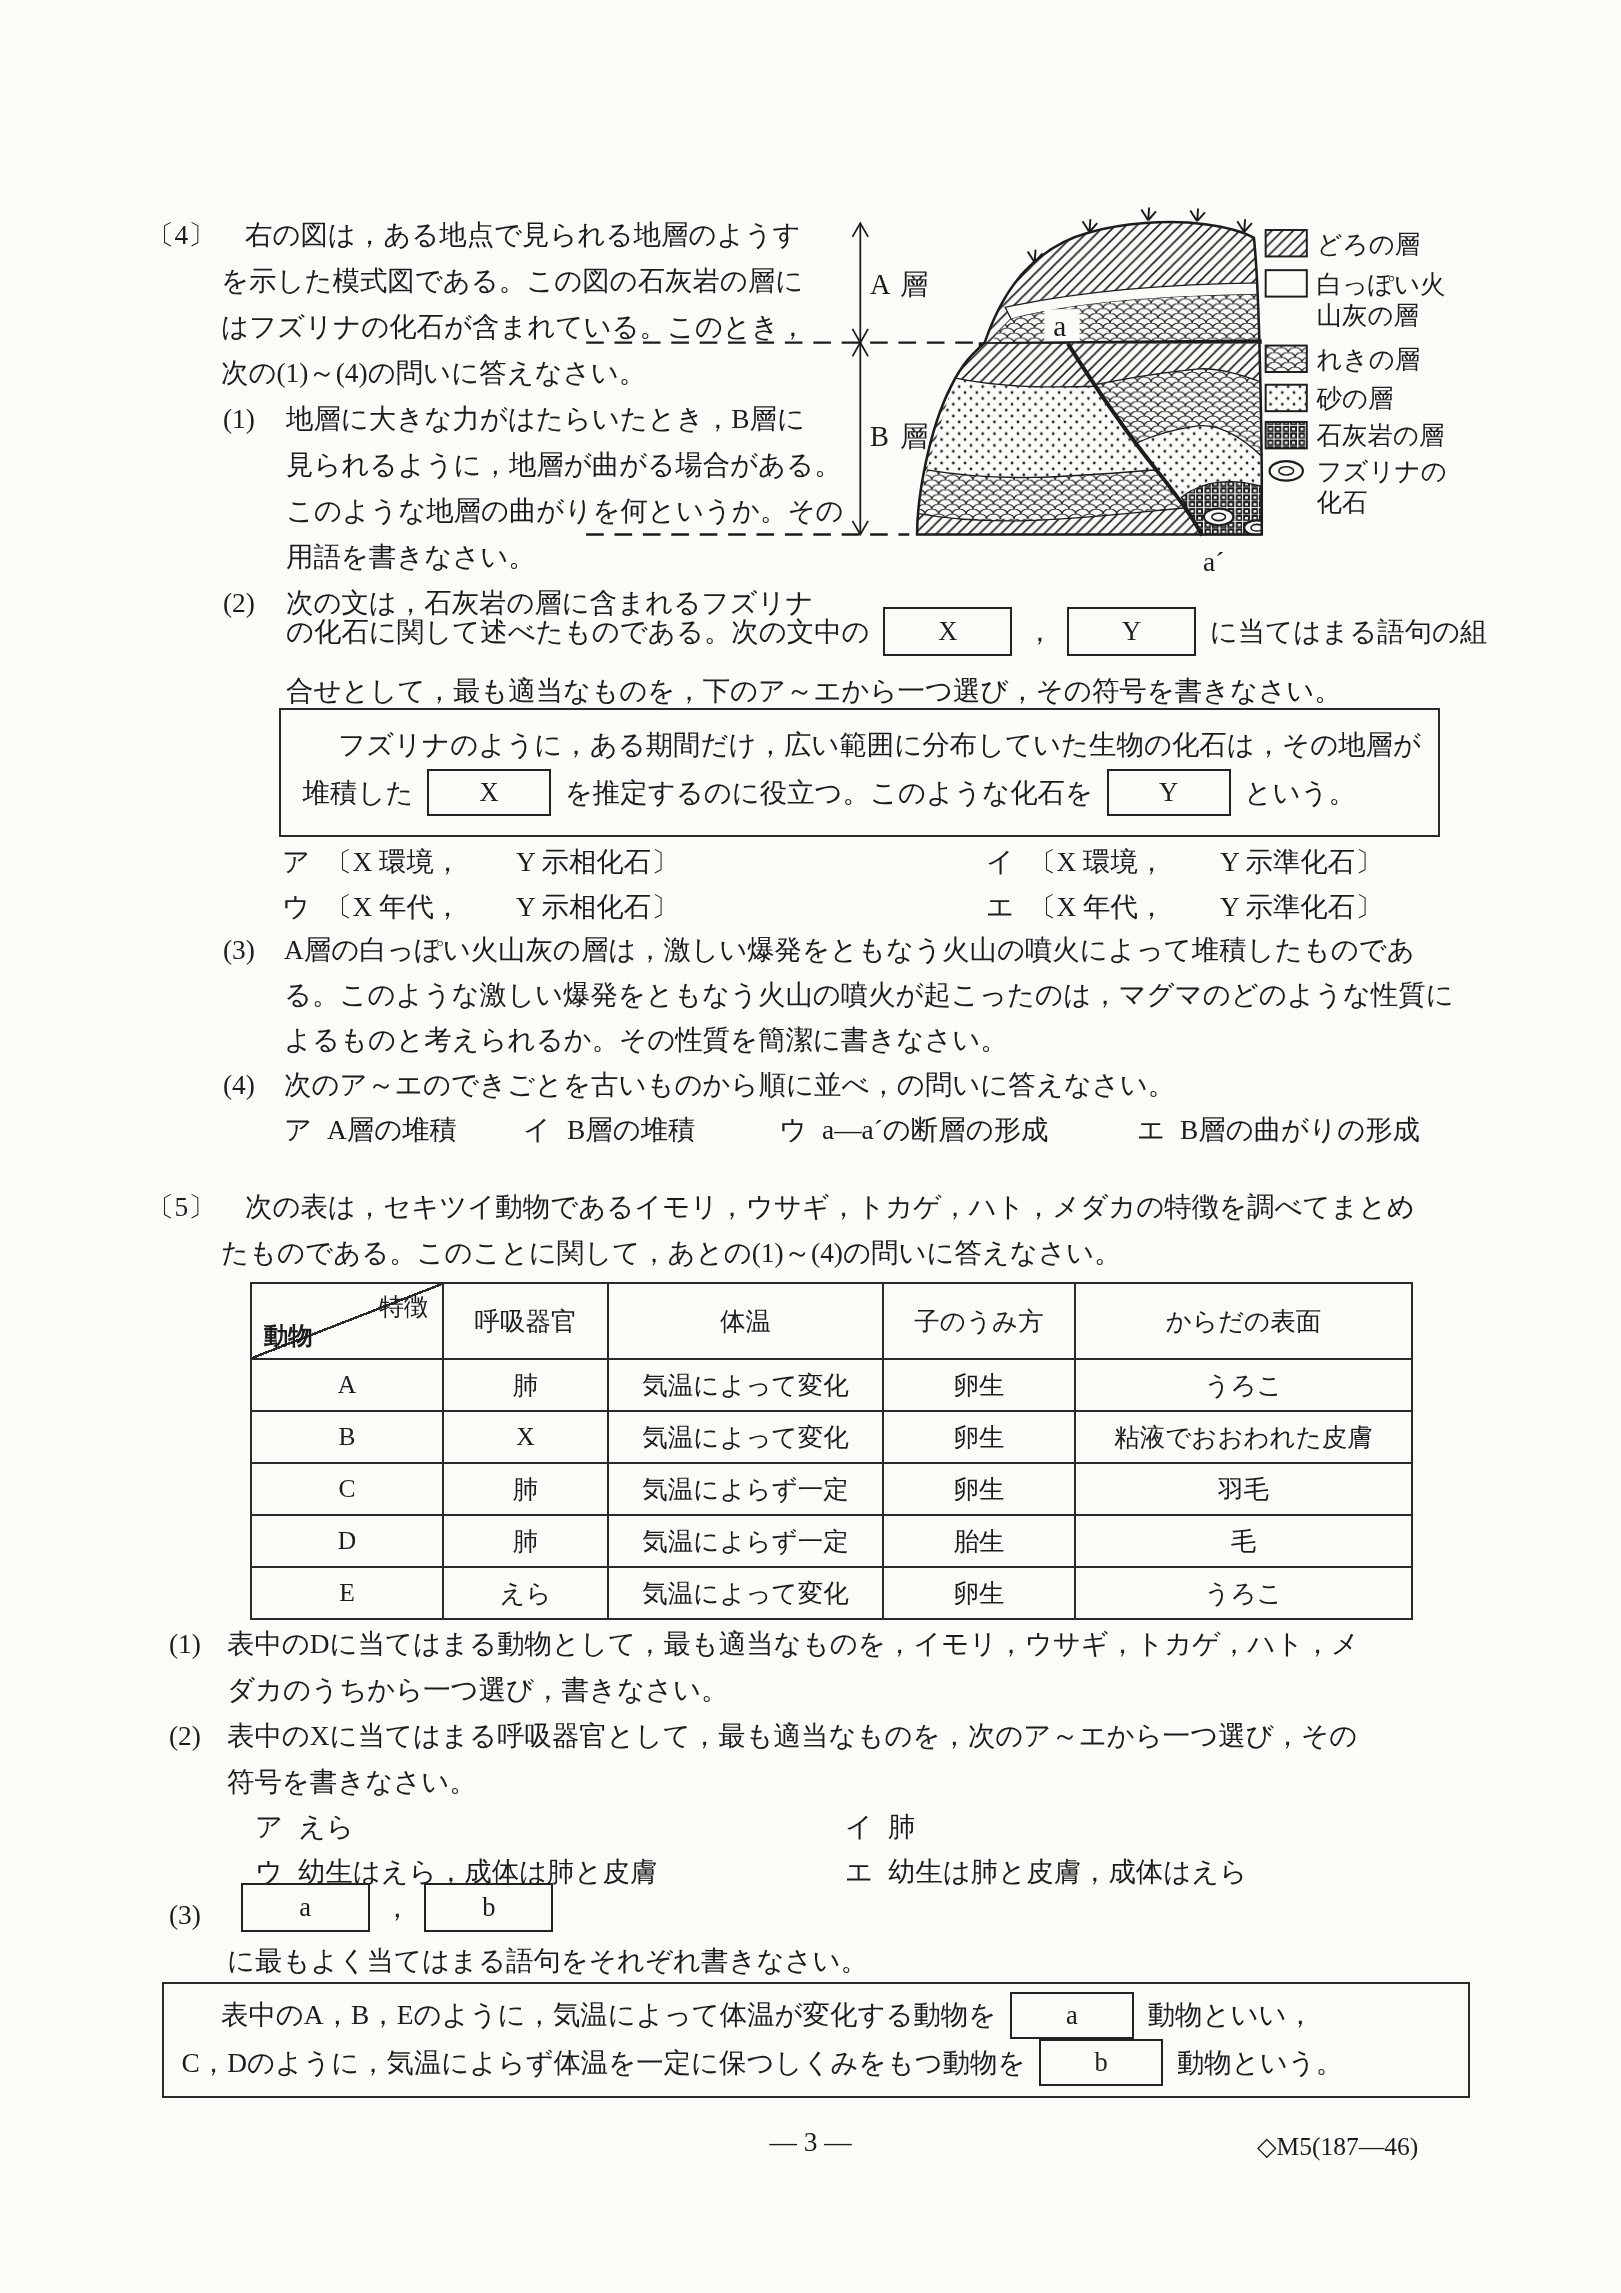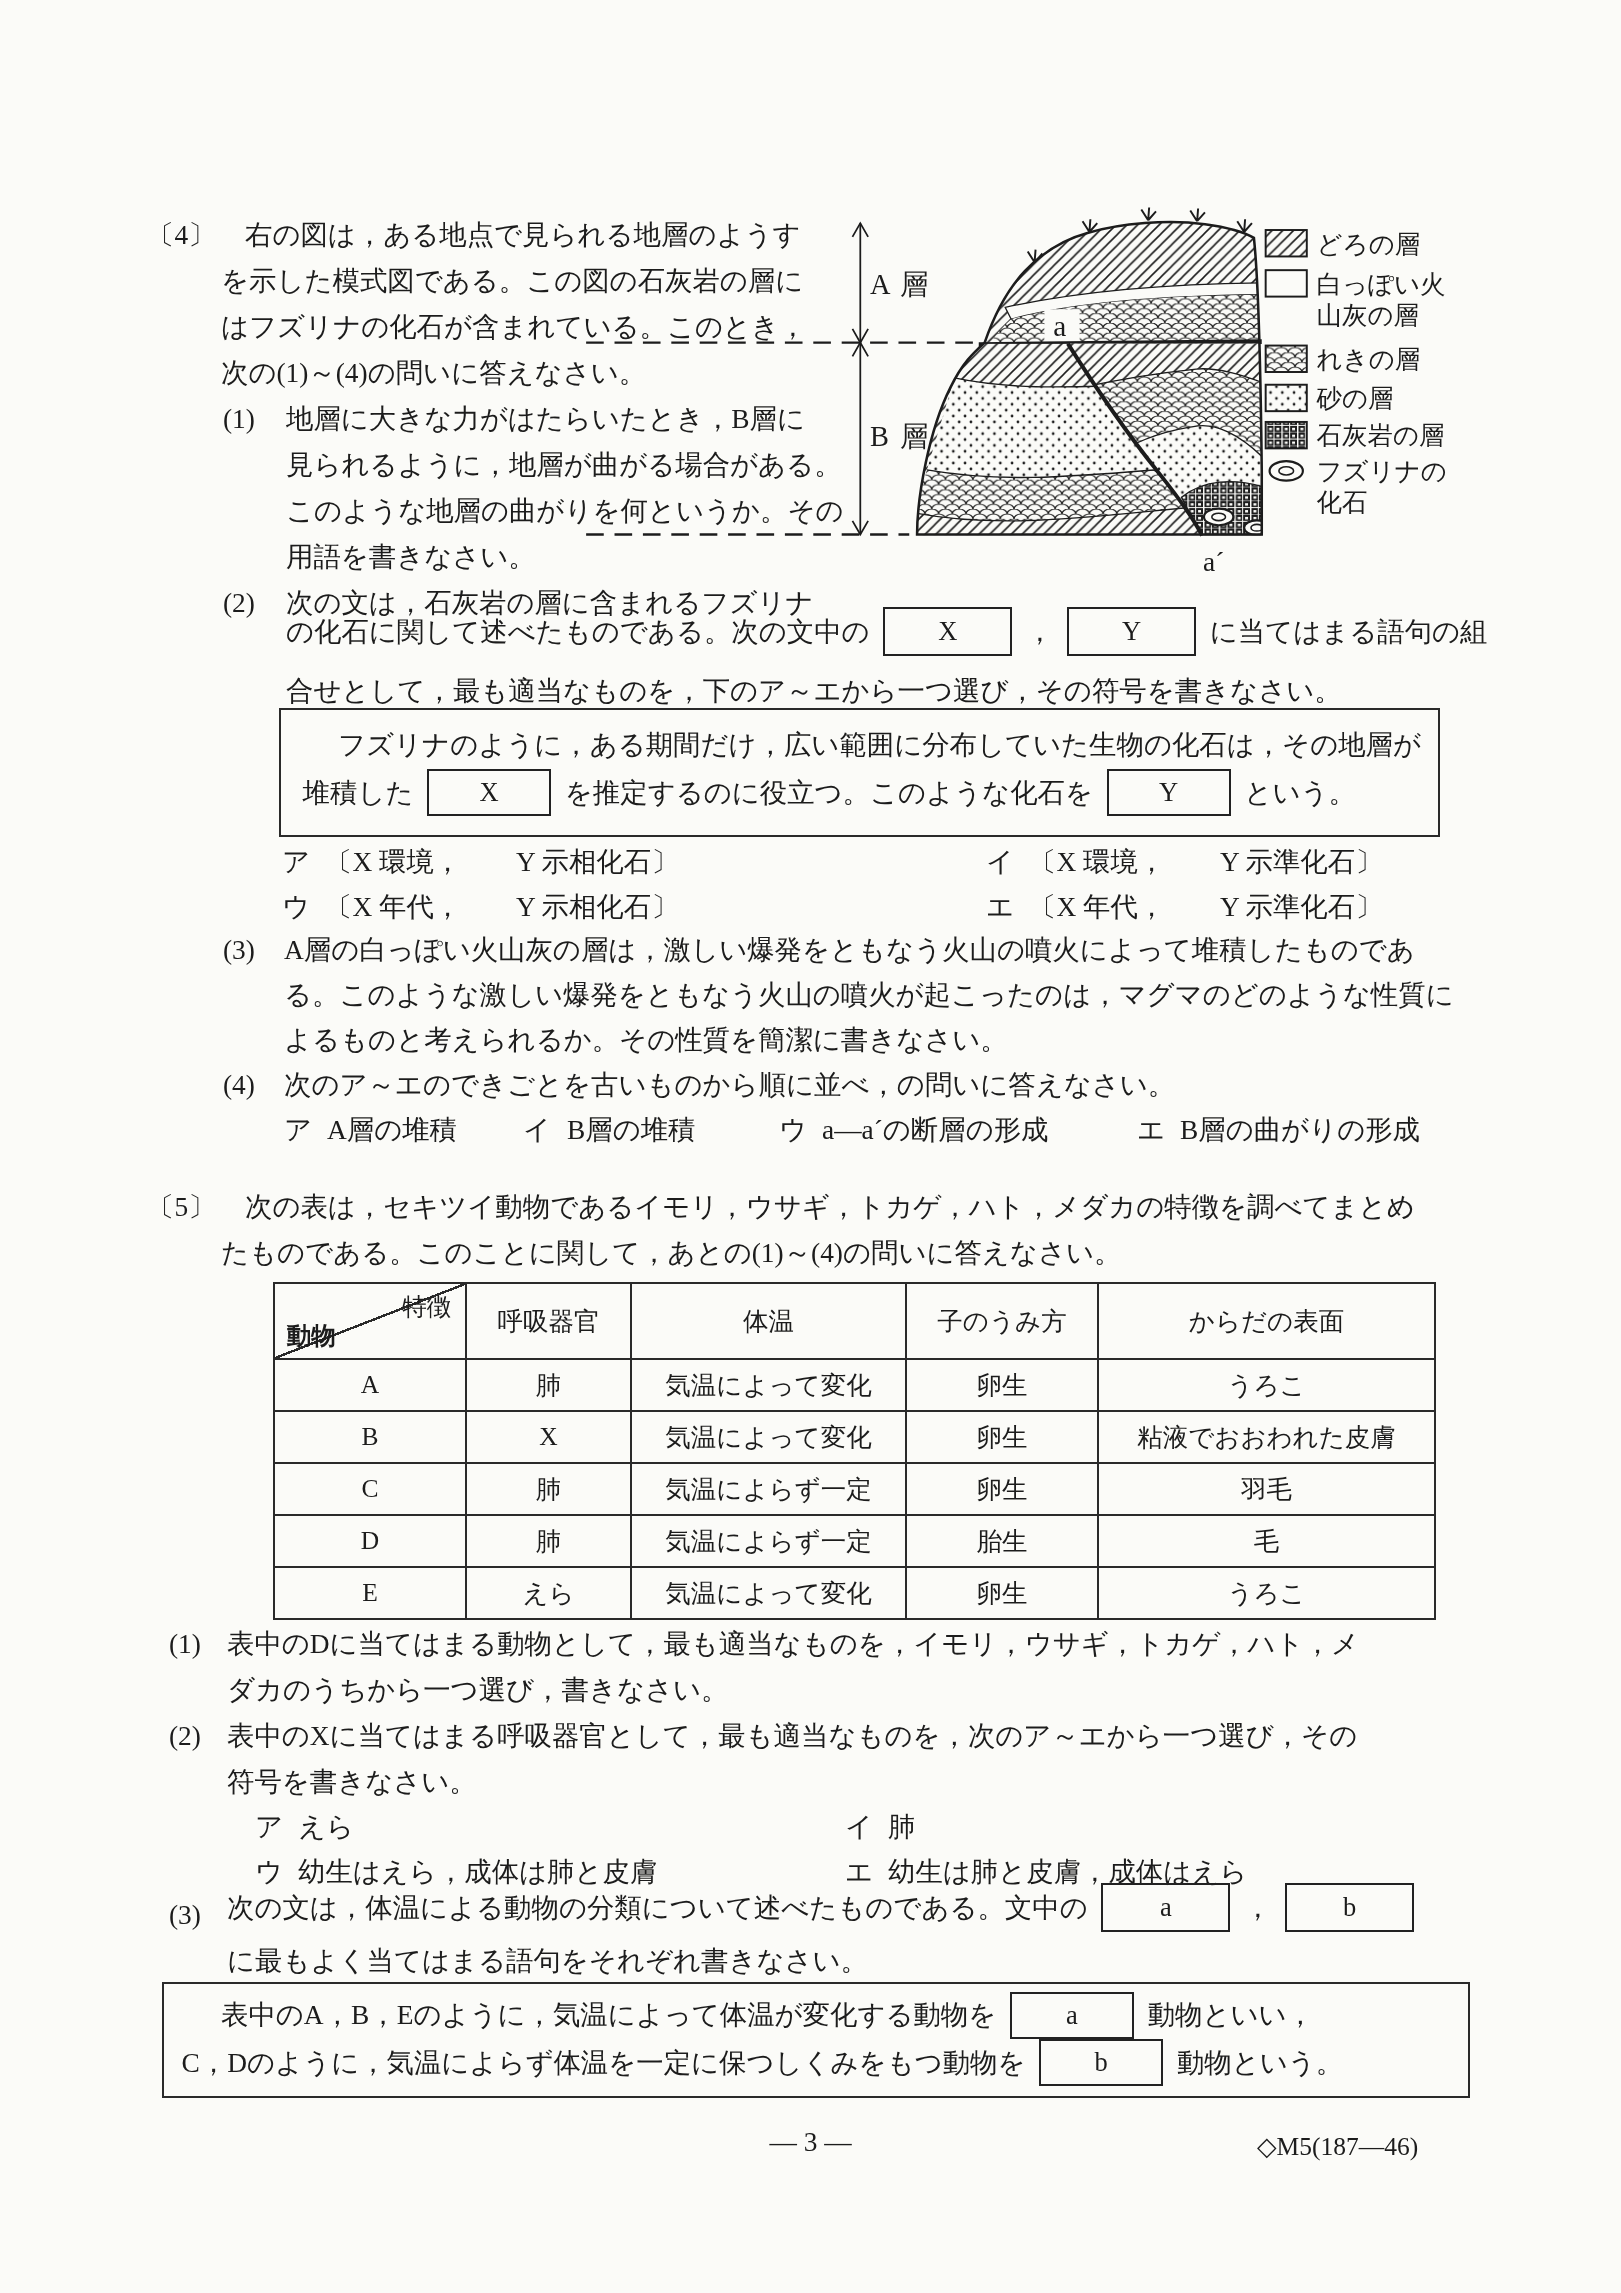"特徴" #t5 { margin-left: 23px -> none }
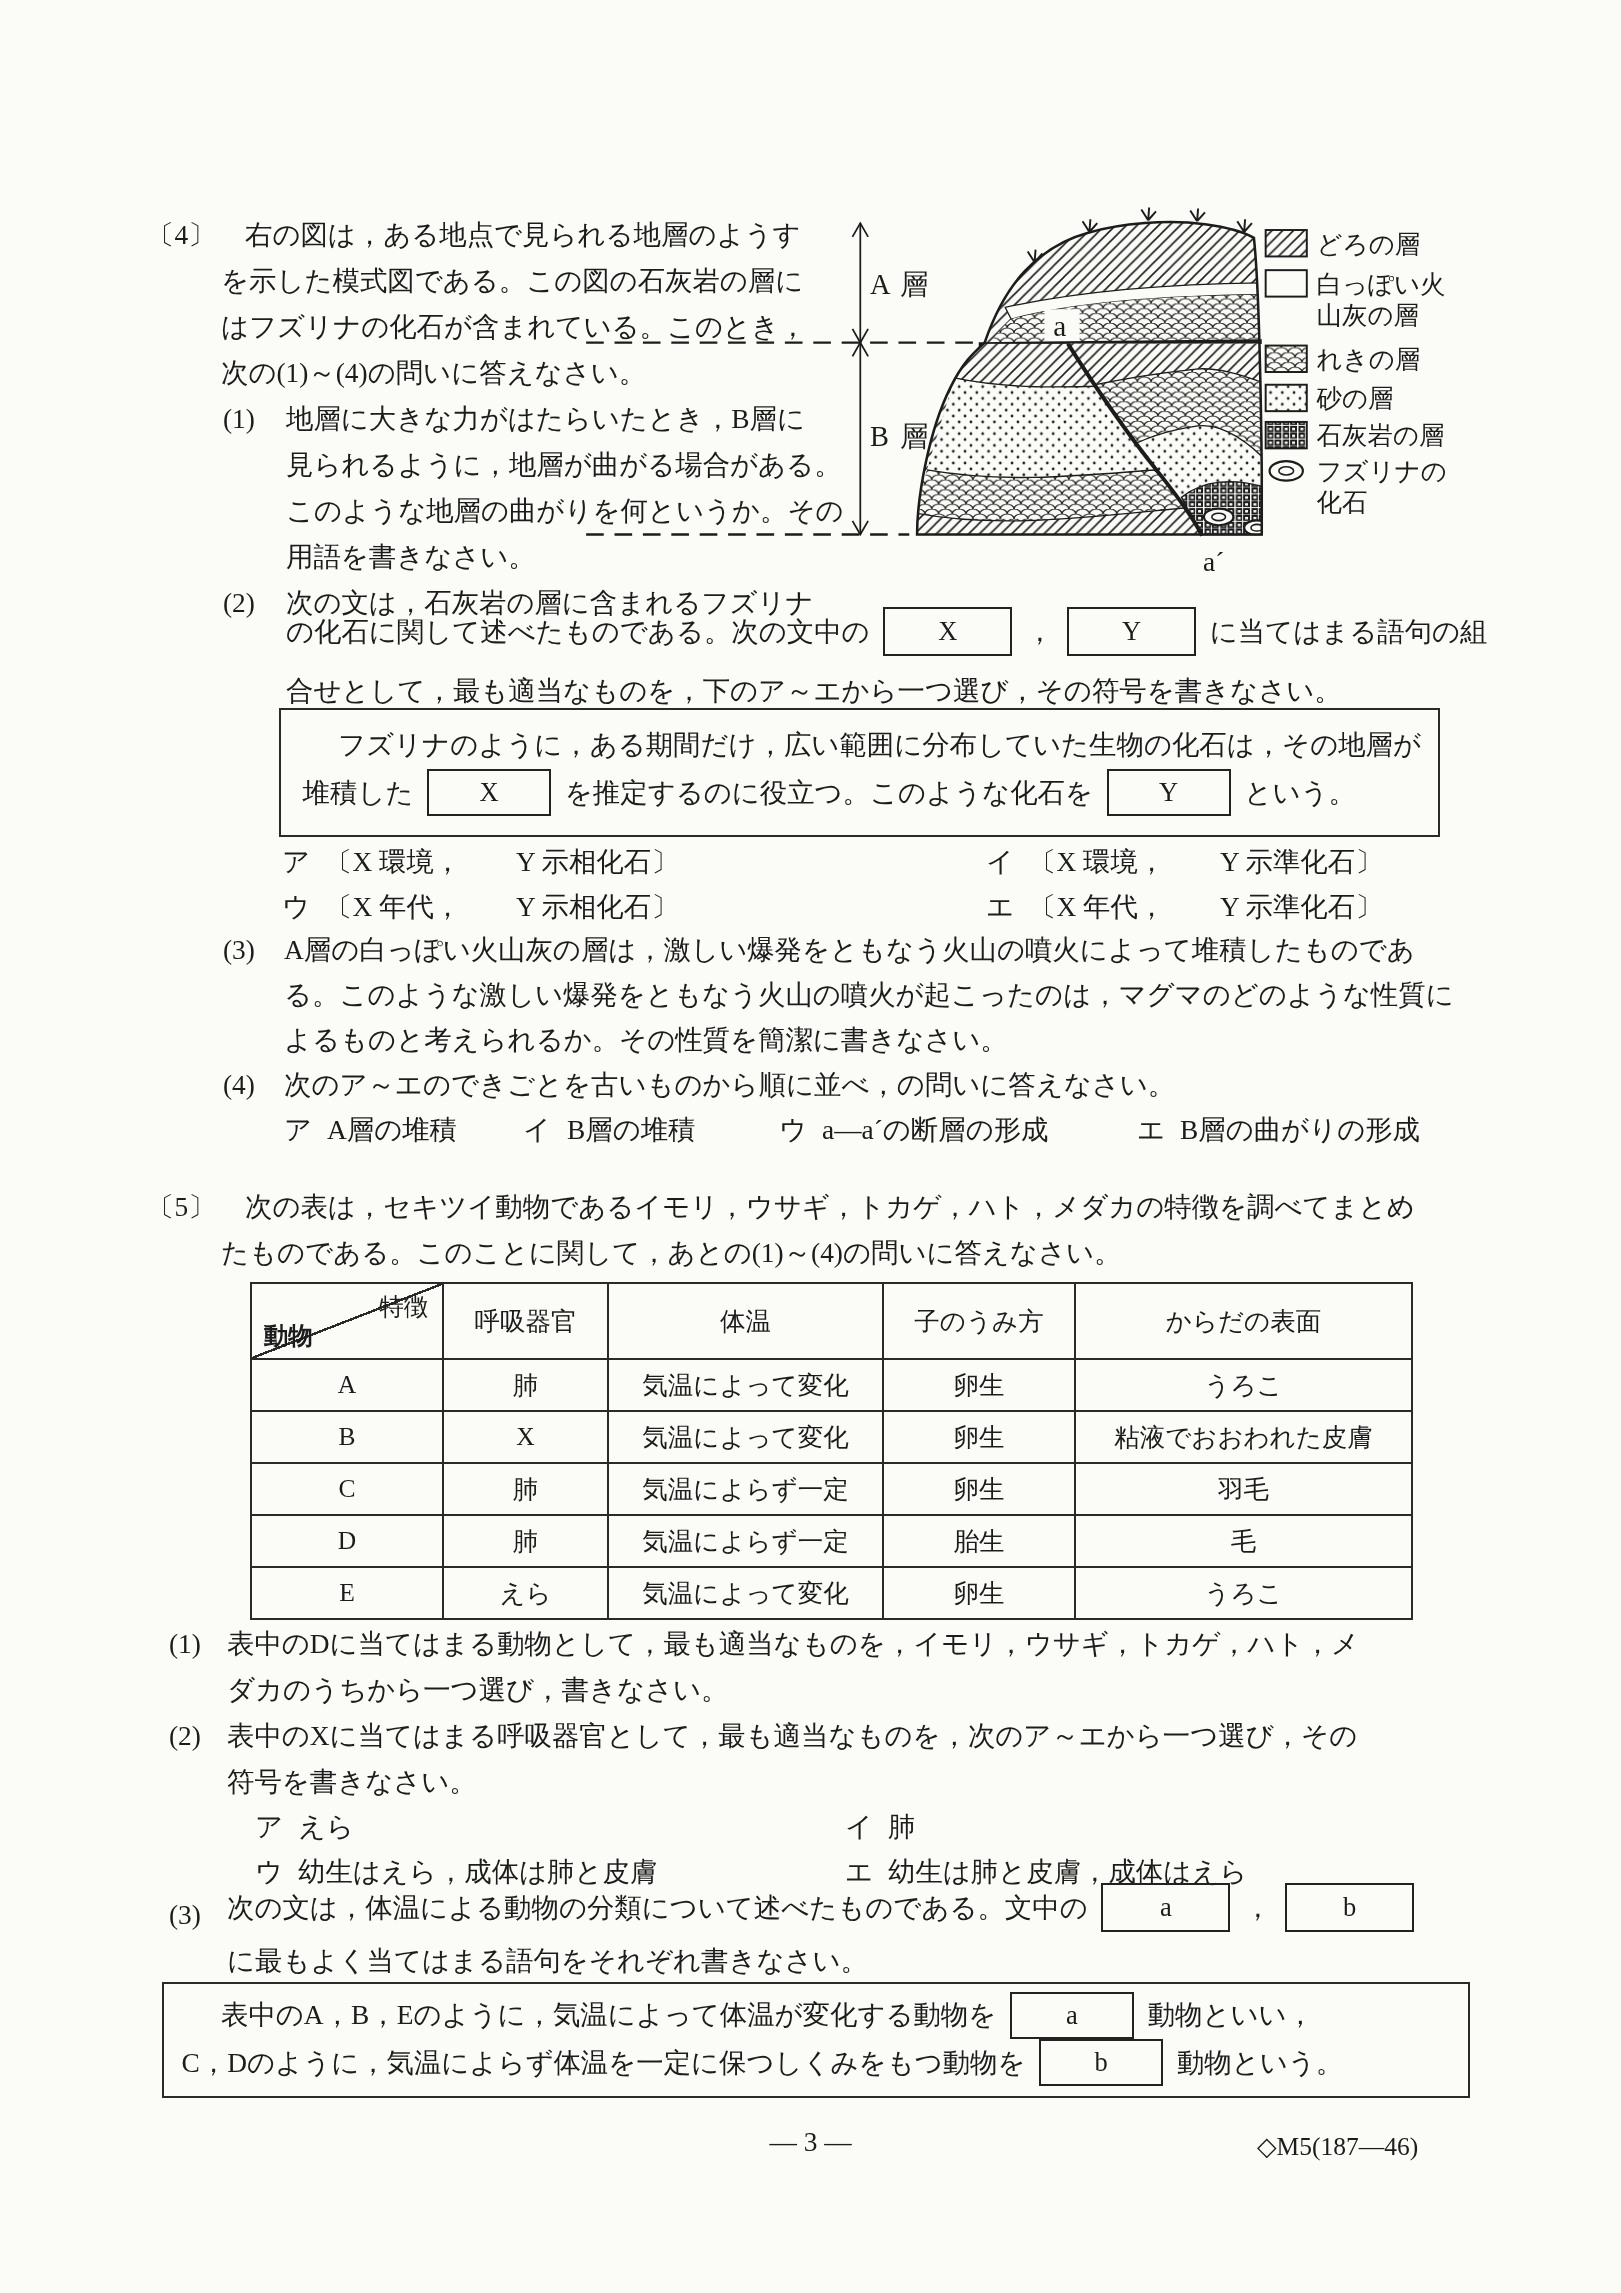"次の文は，体温による動物の分類について述べたものである。文中の" span { html: <span>次の文は，体温による動物の分類について述べたものである。文中の</span> -> none }
